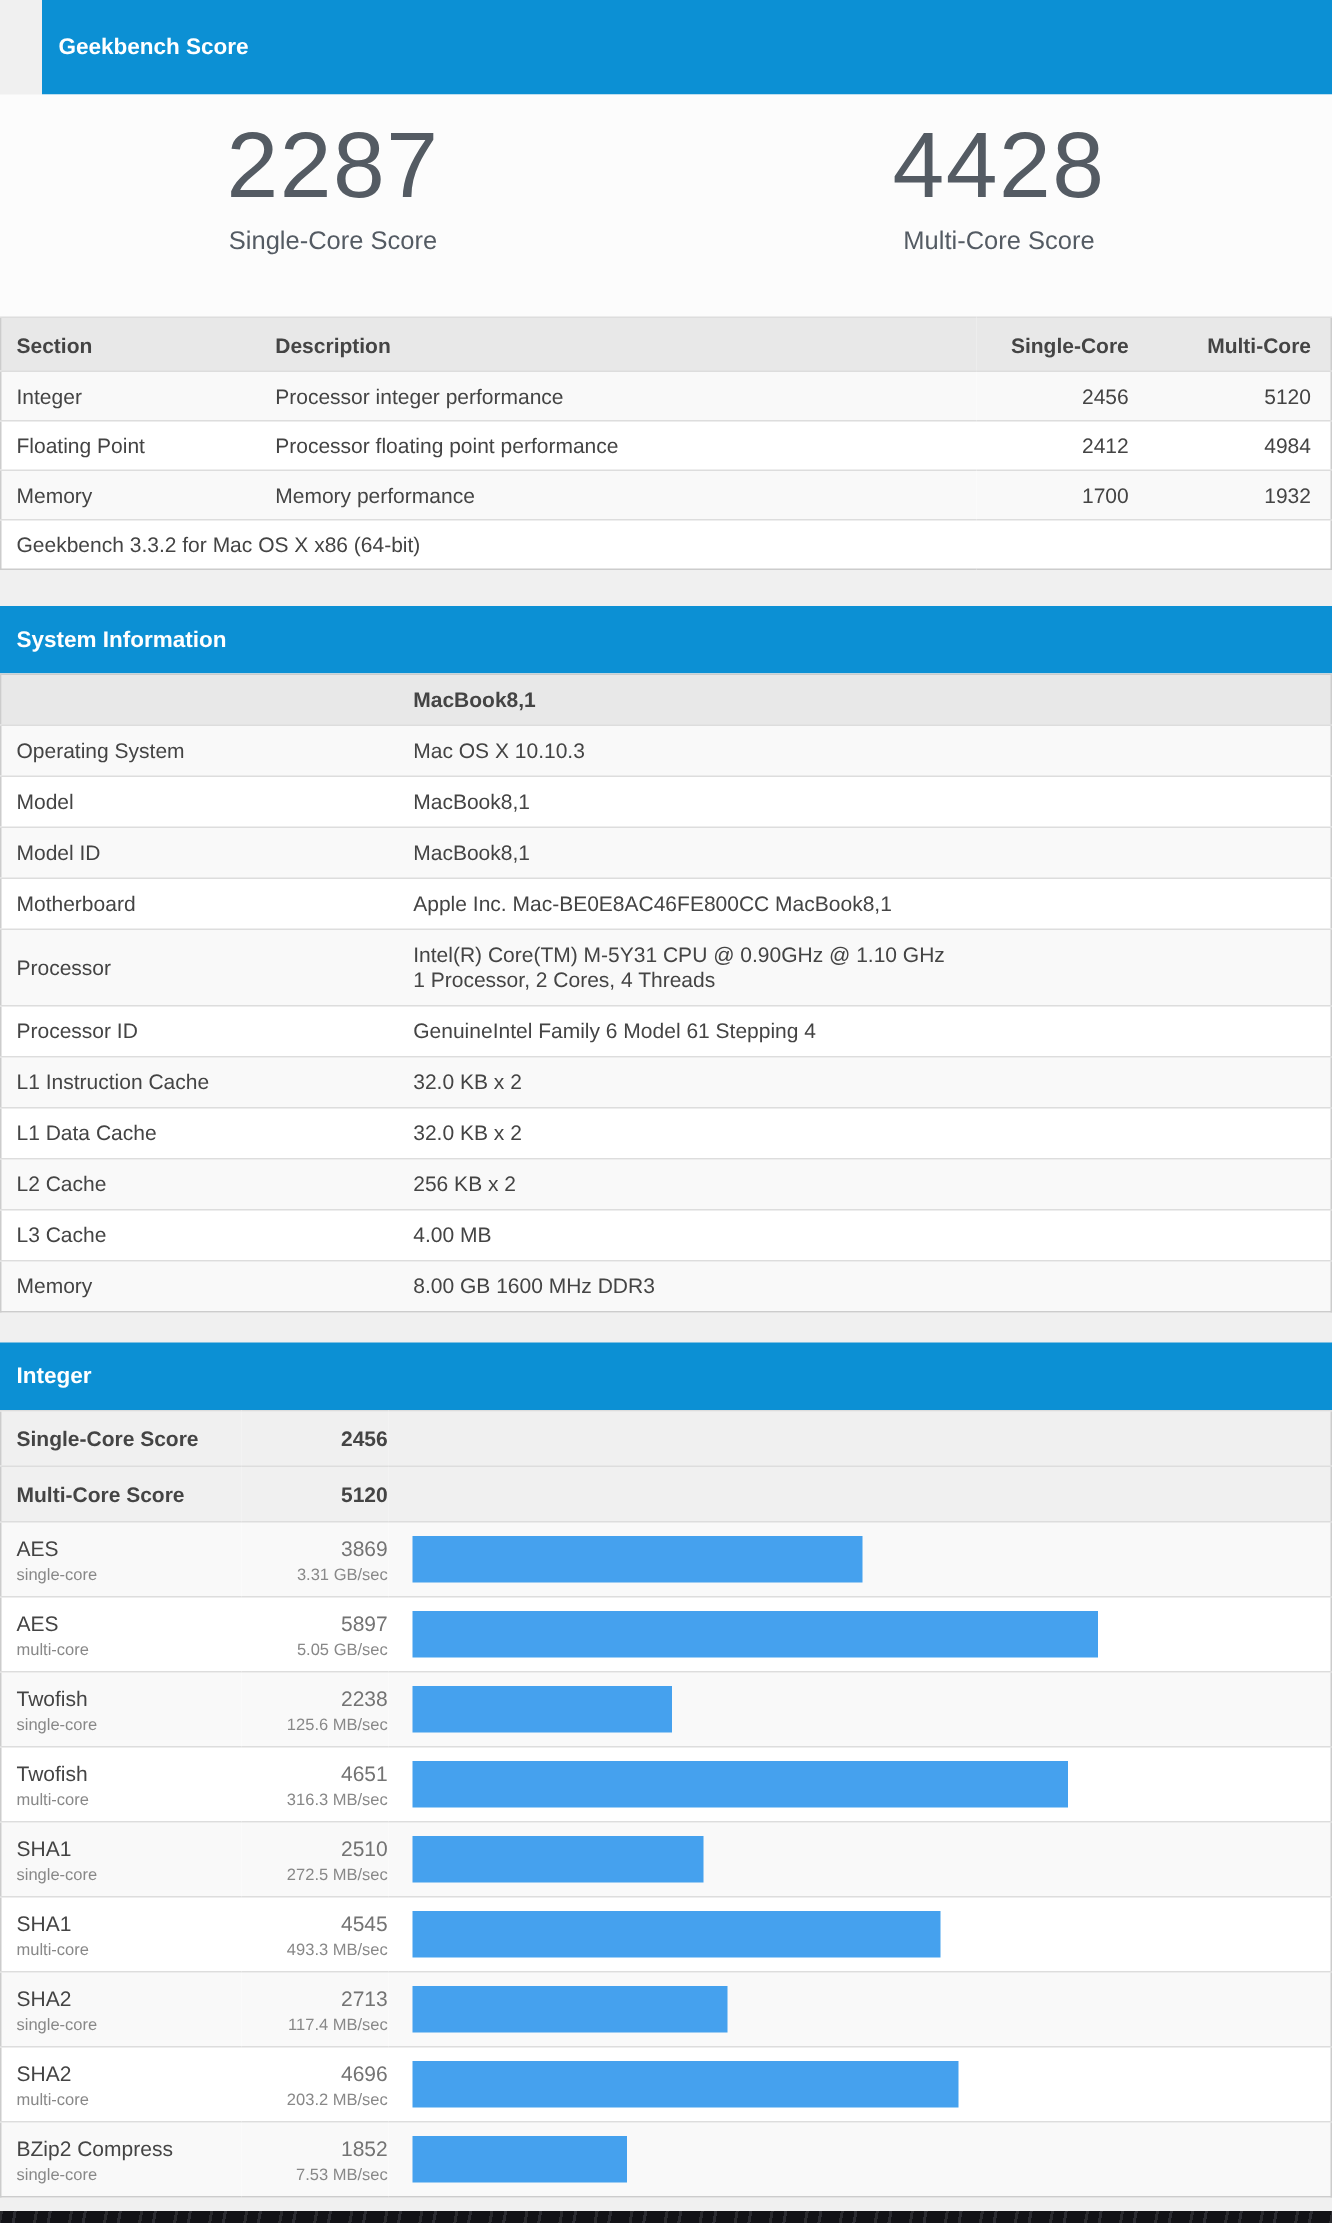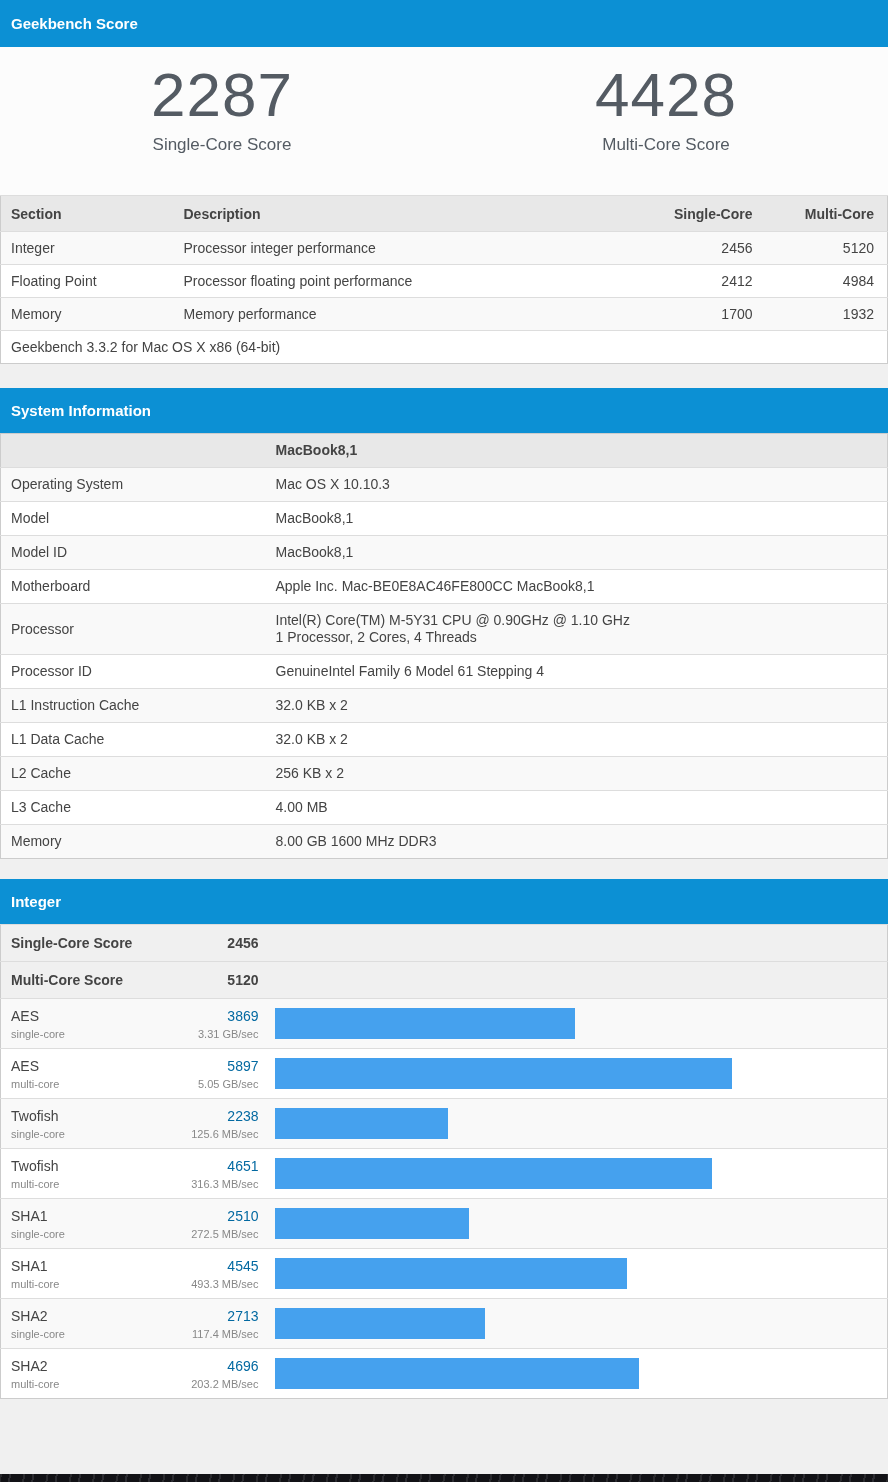"Geekbench Score" .section-header.top { height: 47px -> 63px; margin-left: none -> 28px }
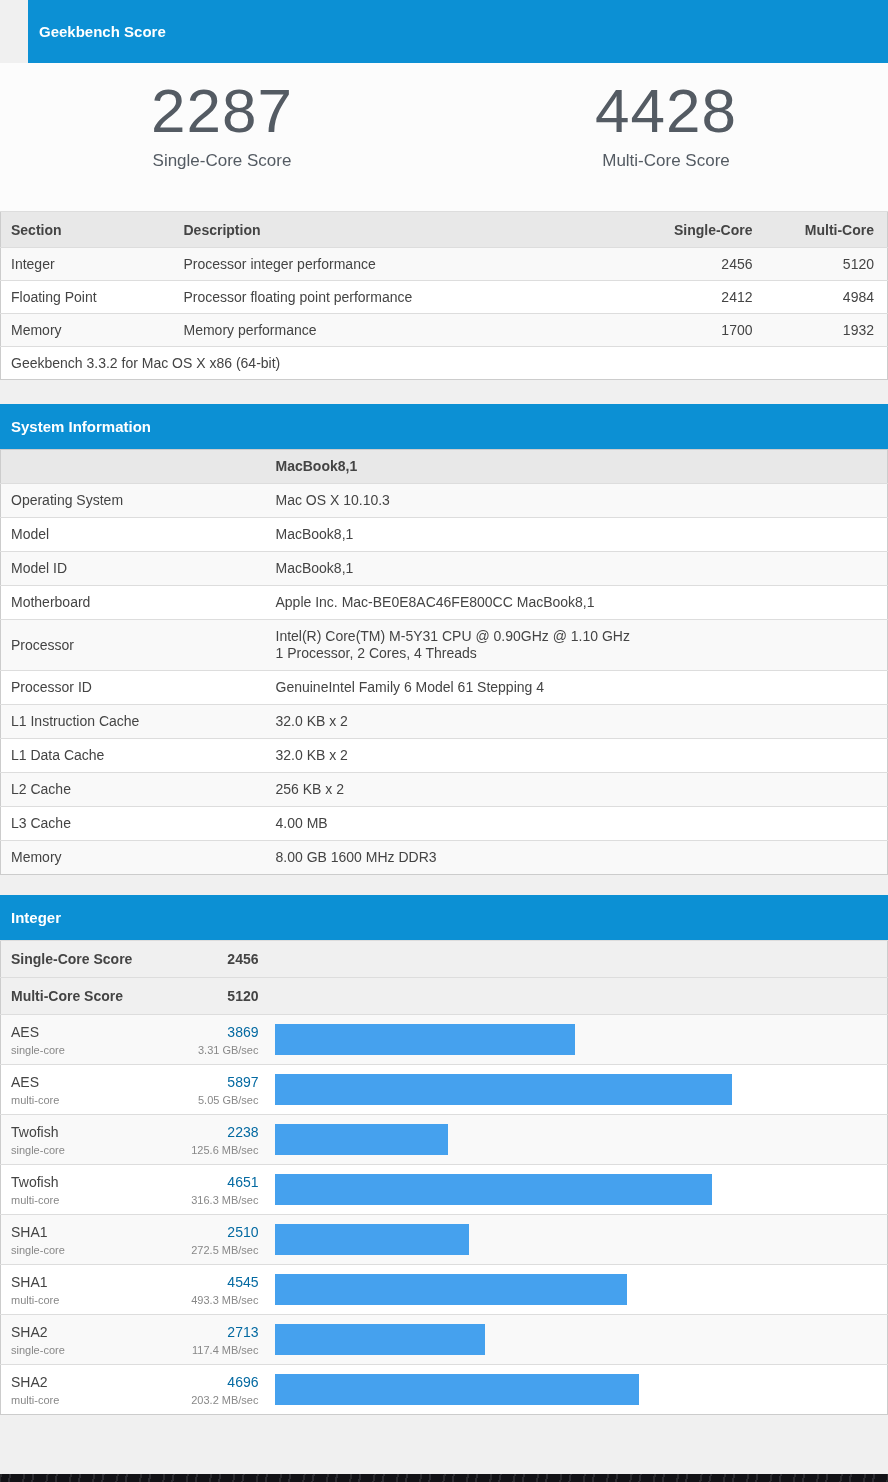"3869" .bench-score { color: #0369a1 -> #737373 }
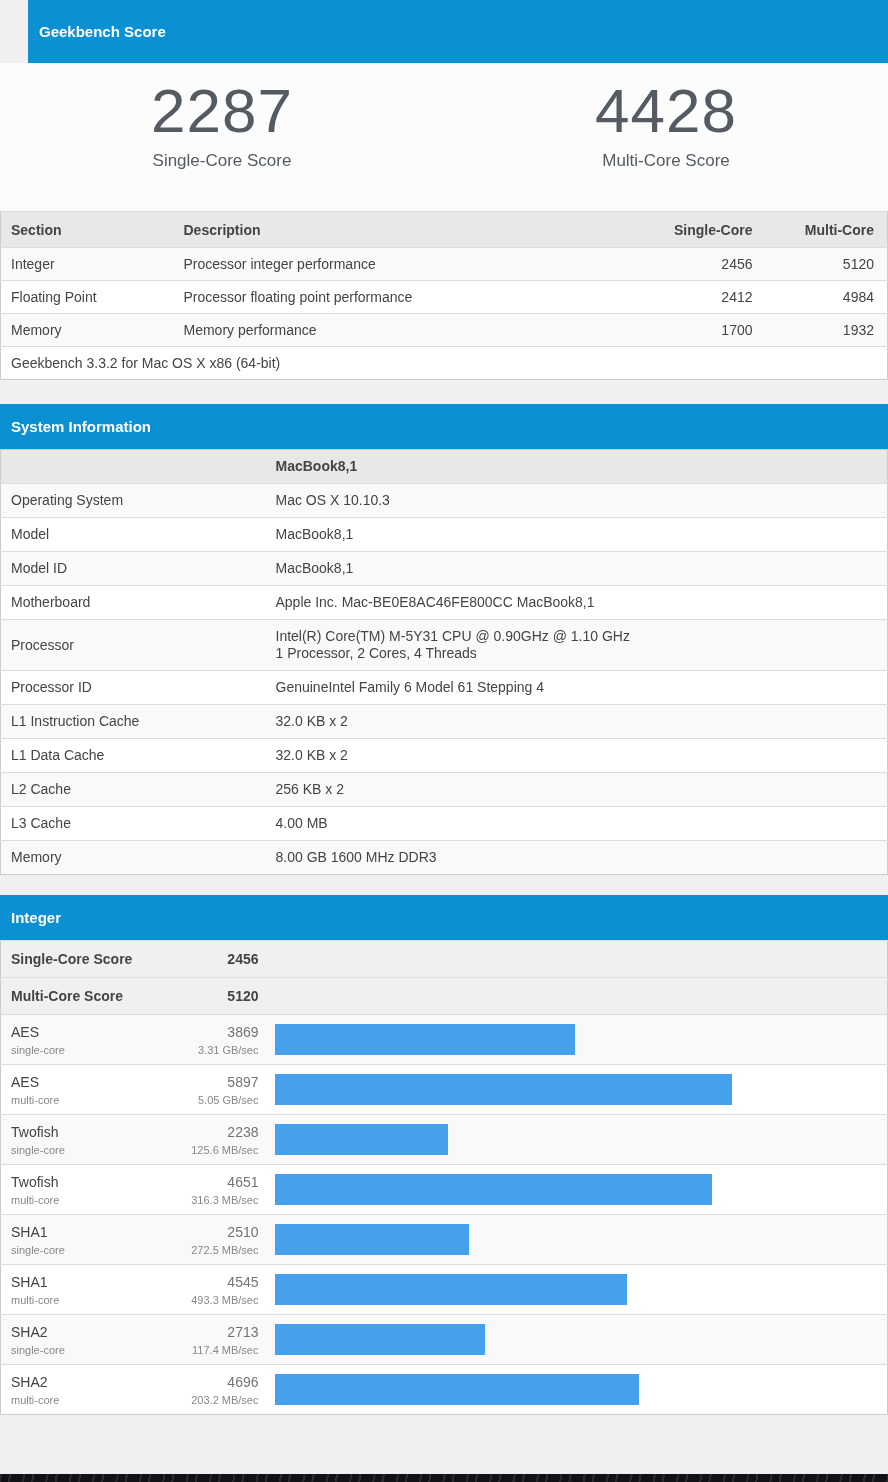"BZip2 Compress" tr.bench-row { html: none -> <tr> <td> <div>BZip2 Compress</div> <div>single-core</div> </td> <td> <div>1852</div> <div>7.53 MB/sec</div> </td> <td> <div></div> </td> </tr> }
